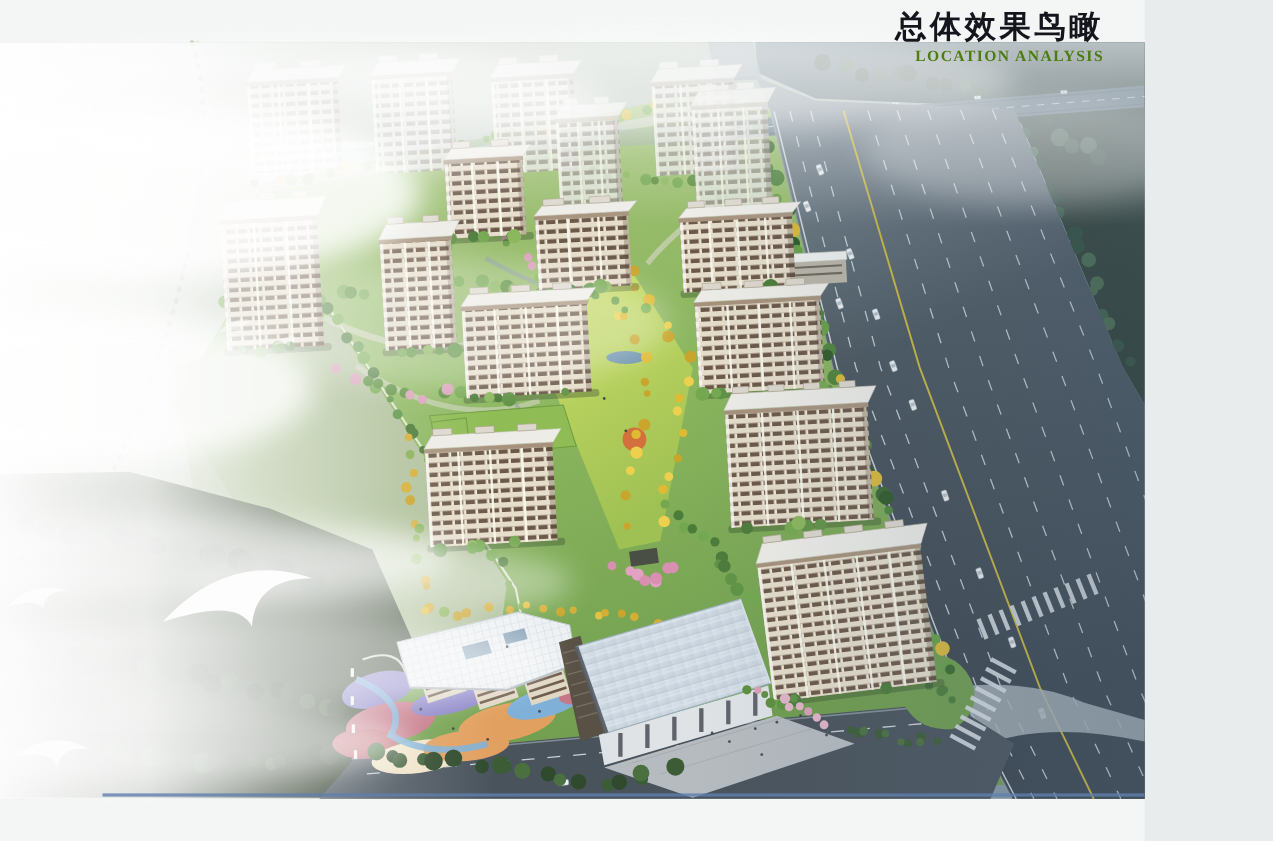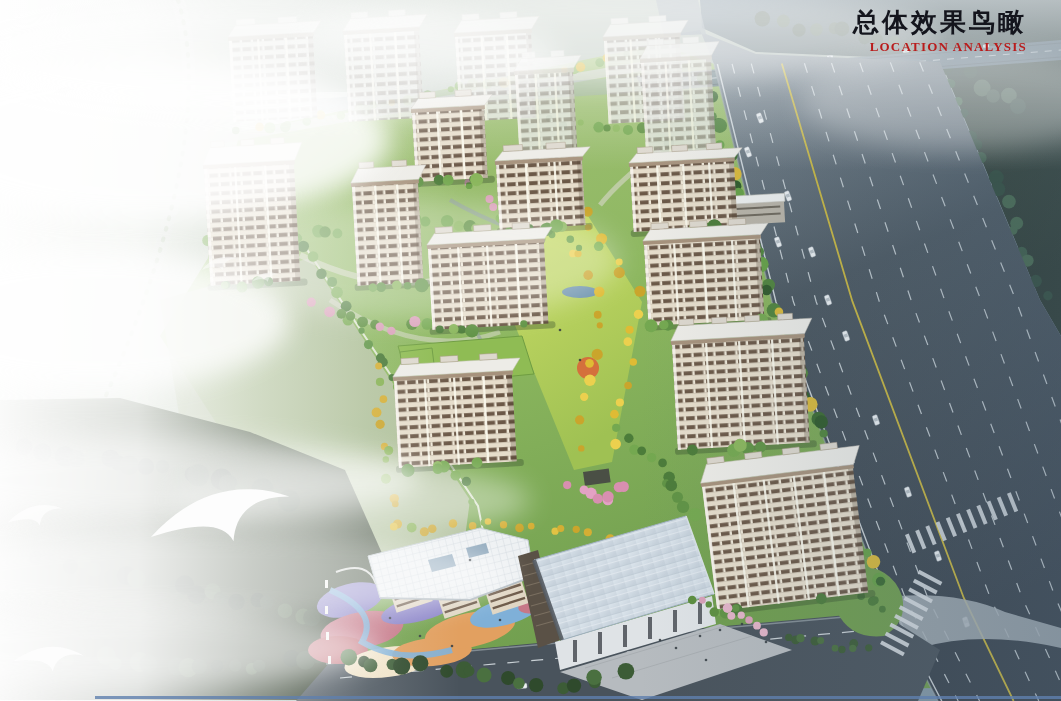"总体效果鸟瞰" #stage { width: 1061px -> 954px }
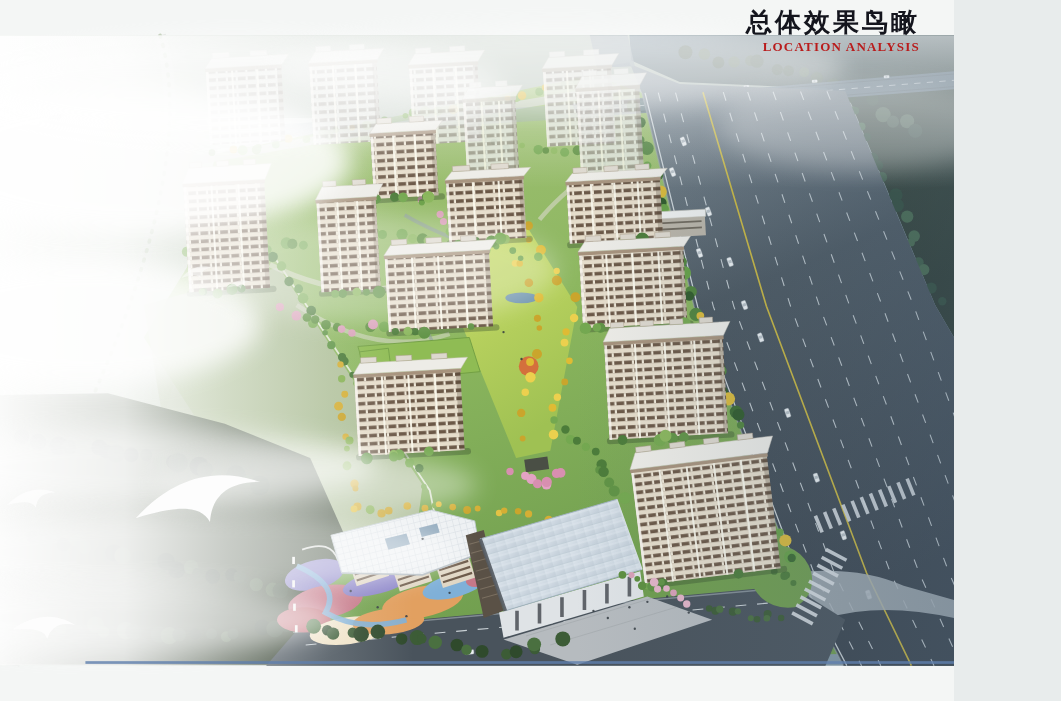"LOCATION ANALYSIS" .title-en { color: #b91c1c -> #4d7c0f }
